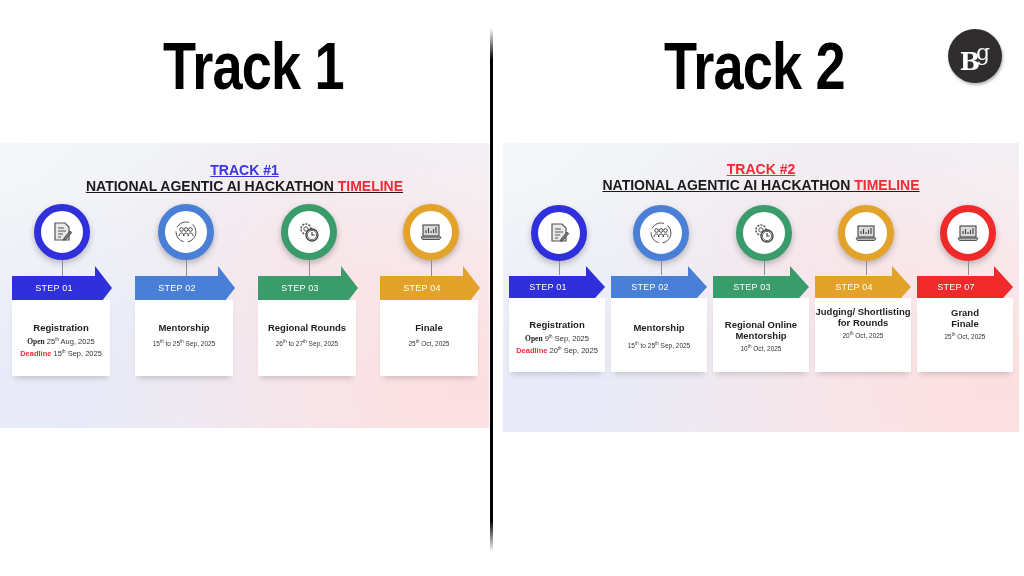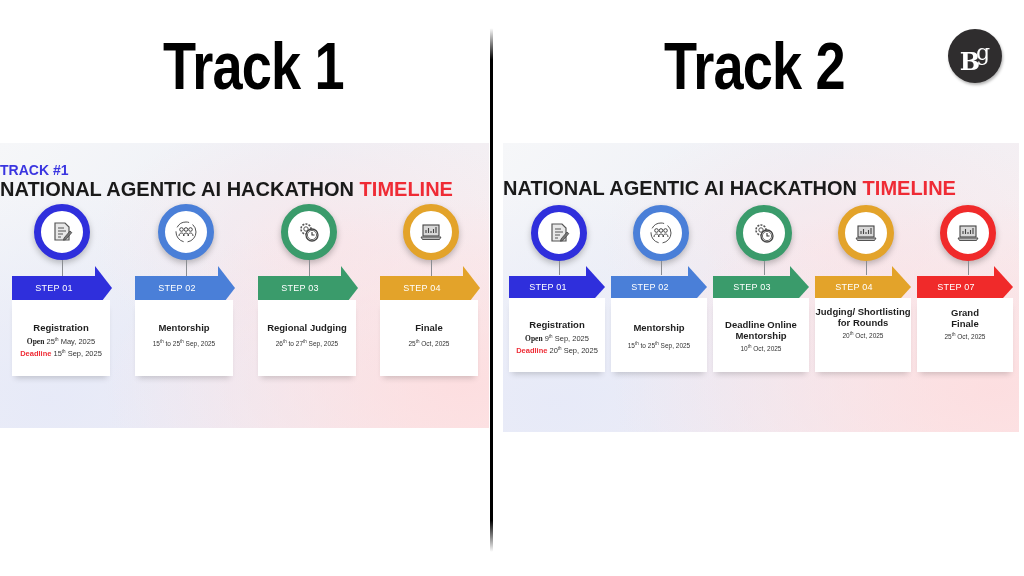"TRACK #1" .panel-head { text-align: left -> center; text-decoration: none -> underline }
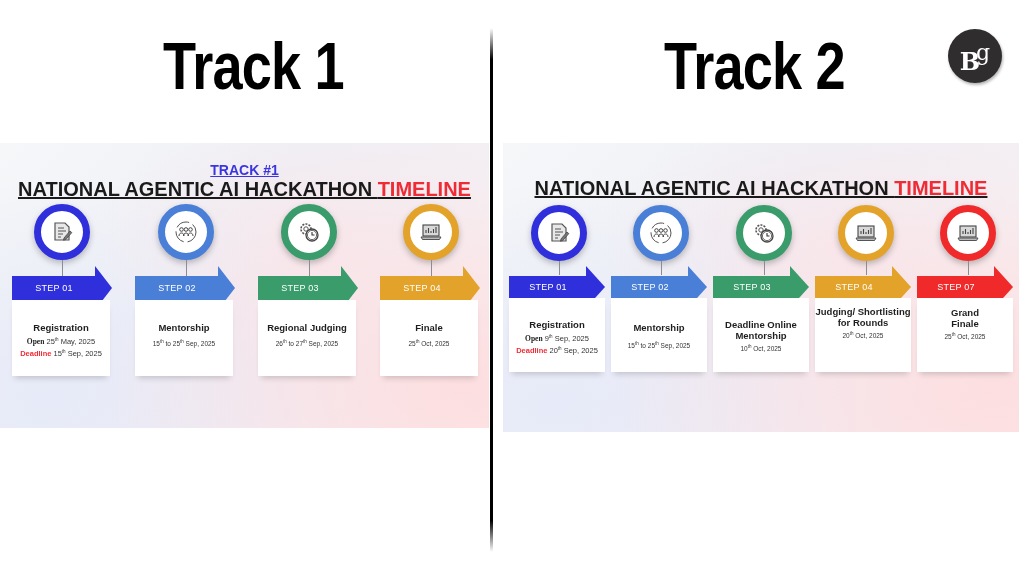"TRACK #2" div.panel-head { html: none -> <div>TRACK #2</div> }
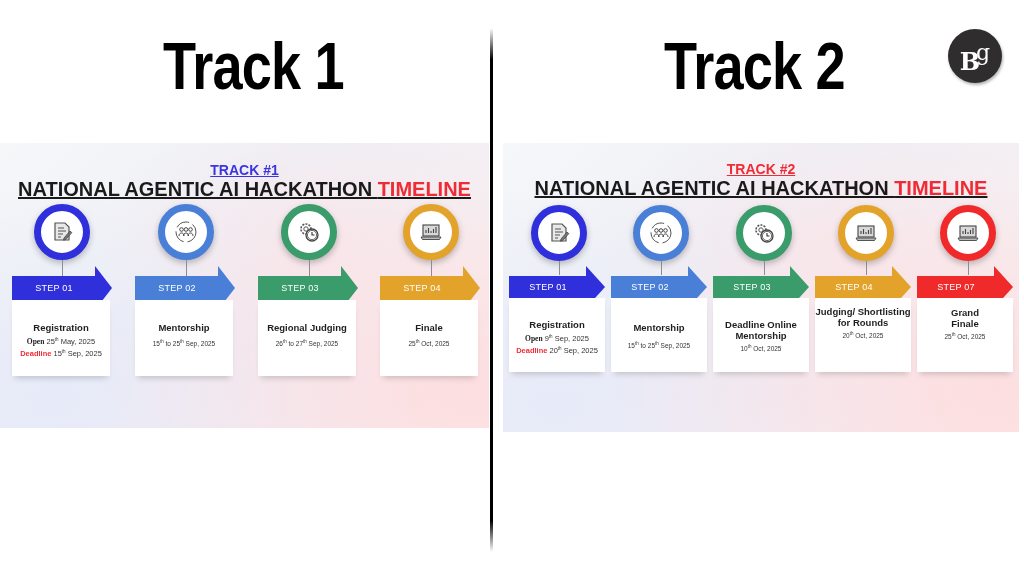"NATIONAL AGENTIC AI HACKATHON TIMELINE" .timeline-title { font-size: 20px -> 14px }
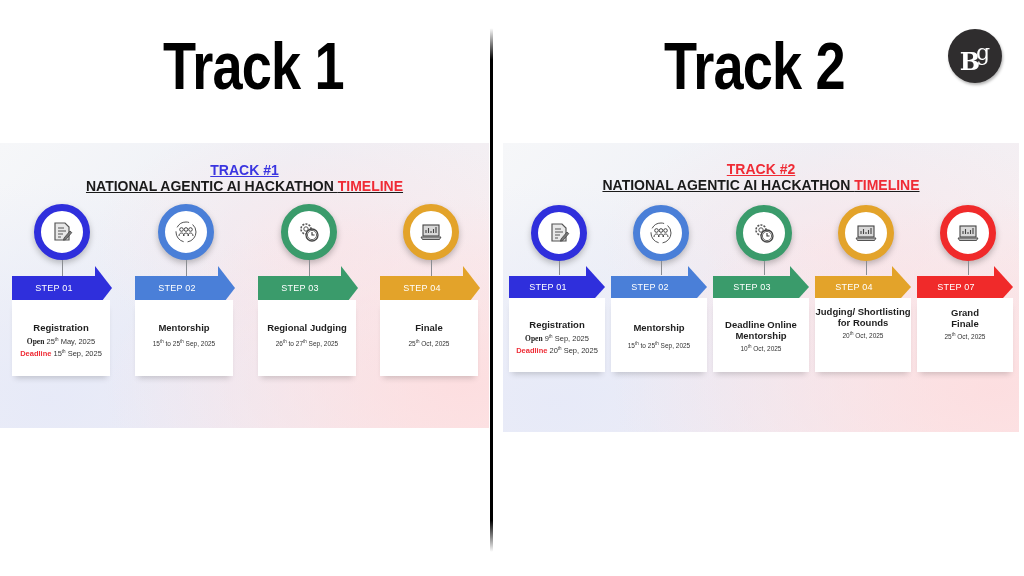"Regional Judging" div.name { text: Judging -> Rounds }
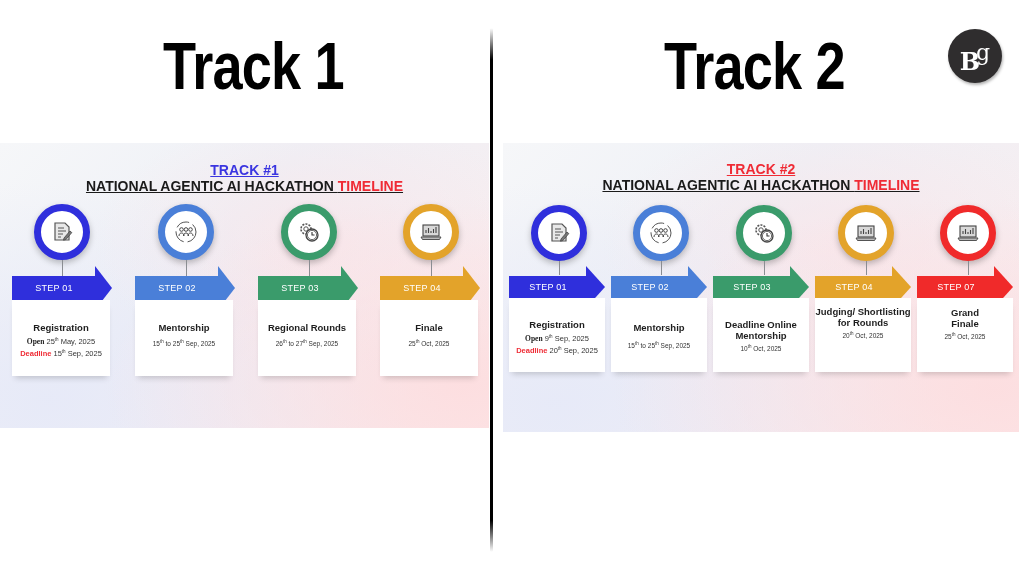"Deadline Online" div.name { text: Deadline -> Regional }
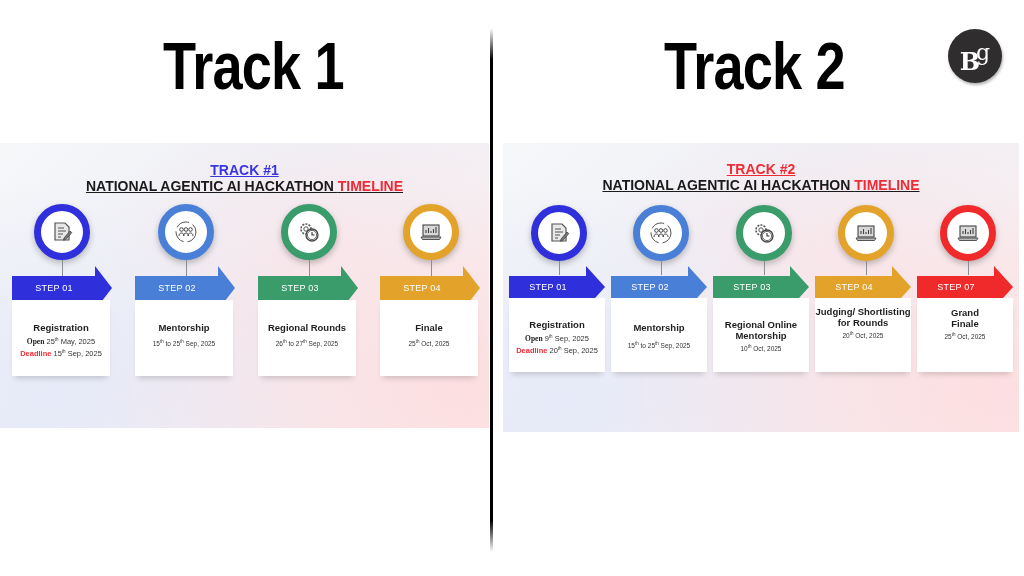"May, 2025" span { text: May -> Aug }
